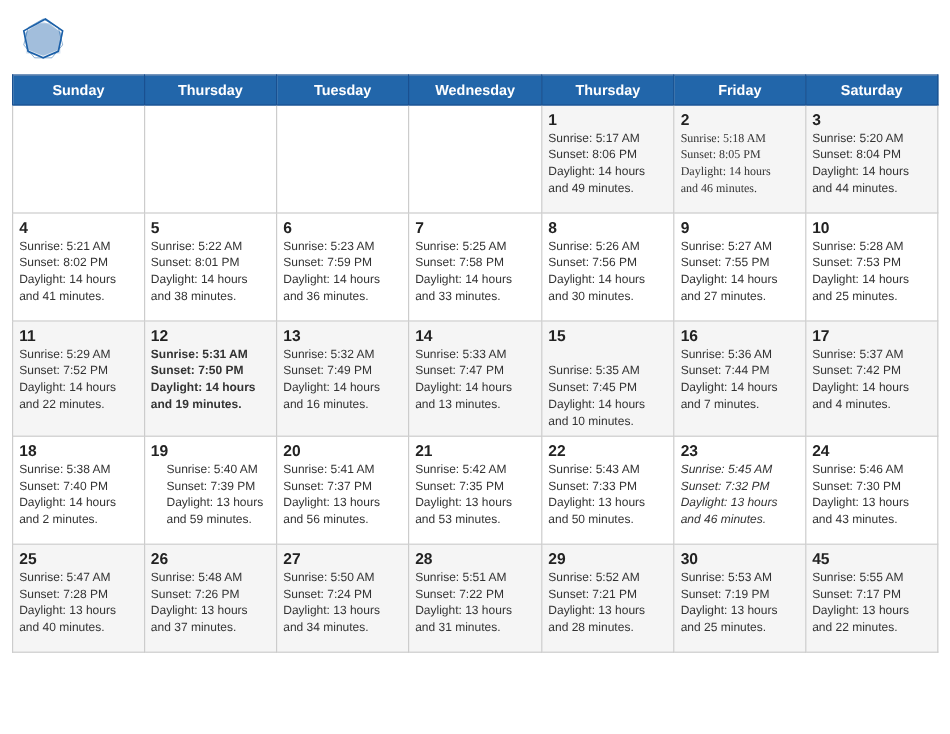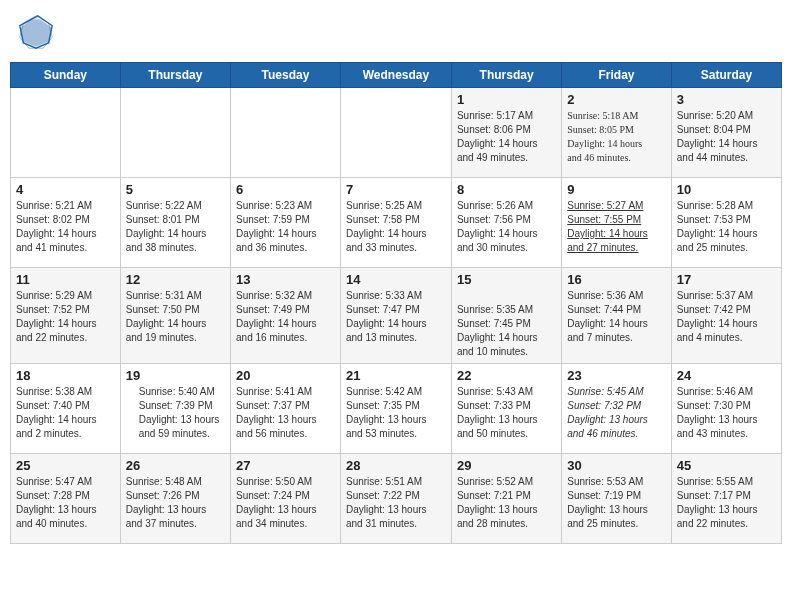"Sunrise: 5:27 AM" div.day-info { text-decoration: underline -> none }
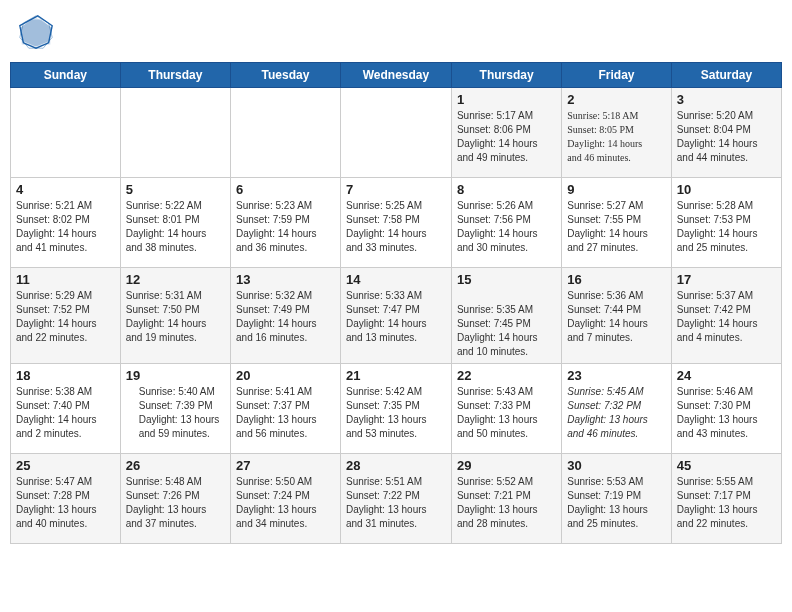"Sunrise: 5:31 AM" div.day-info { font-weight: none -> bold }
